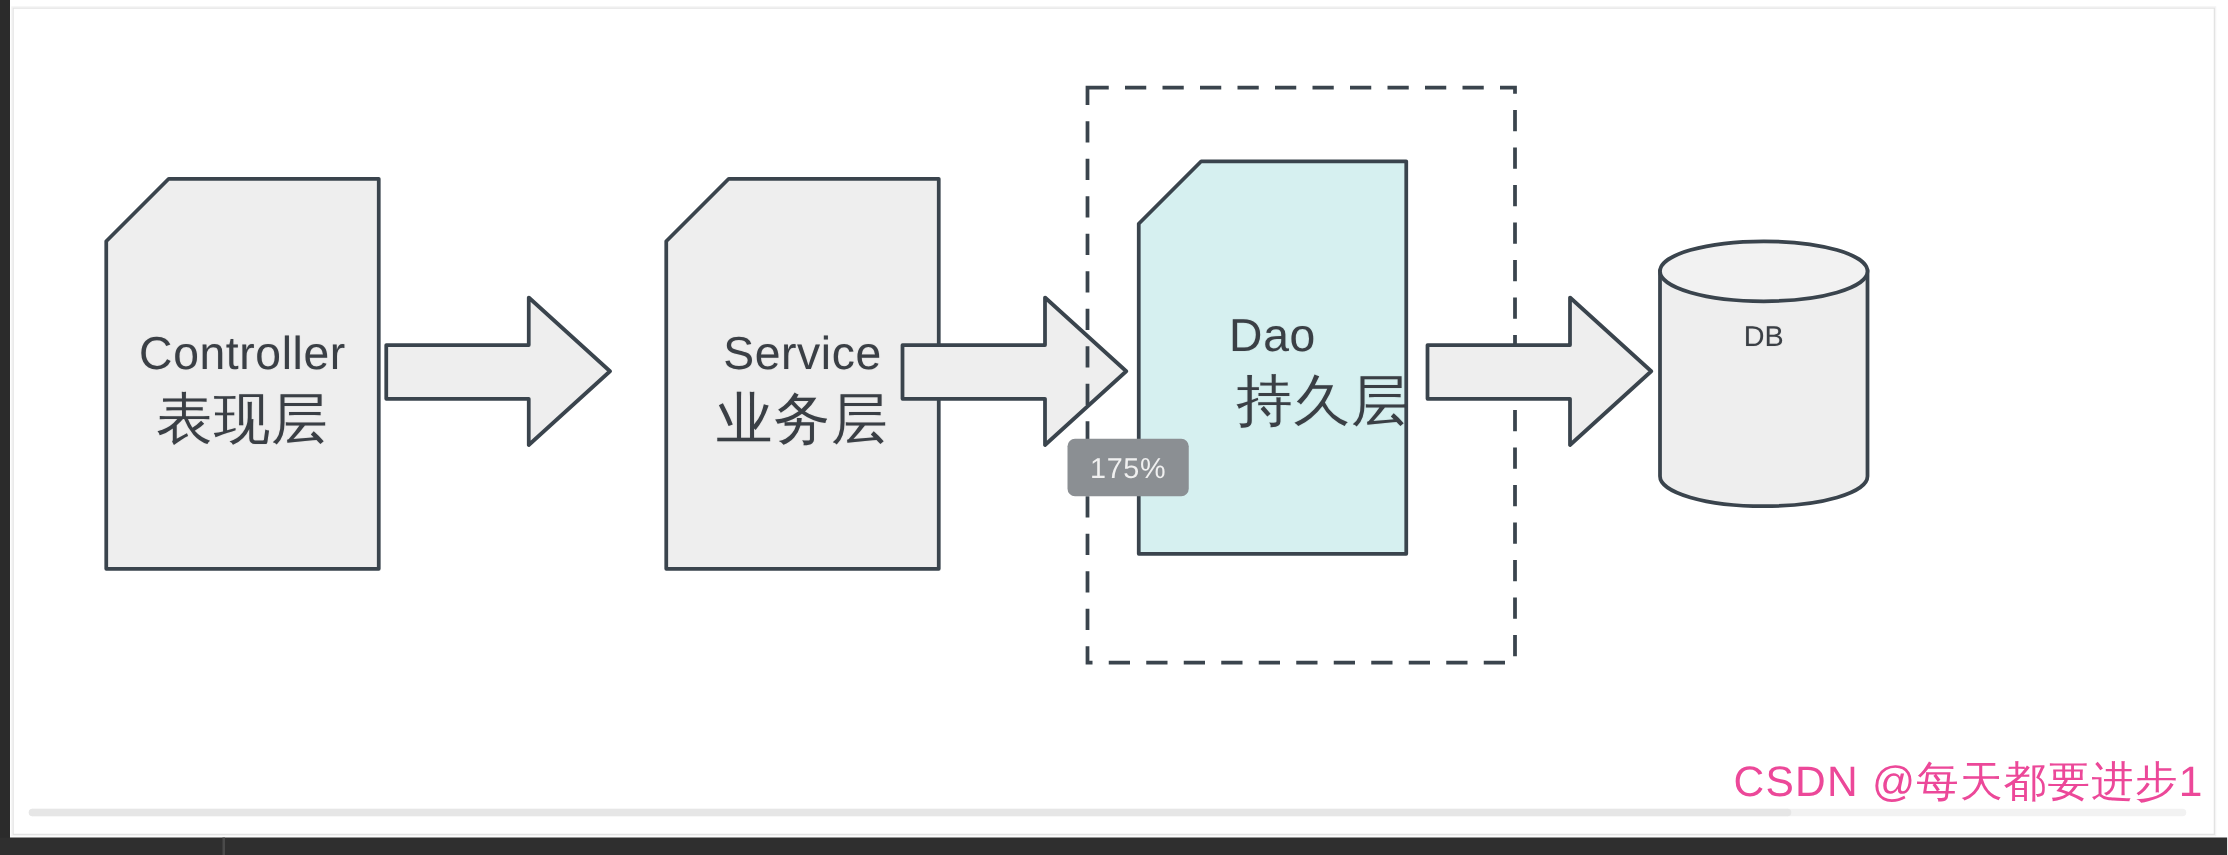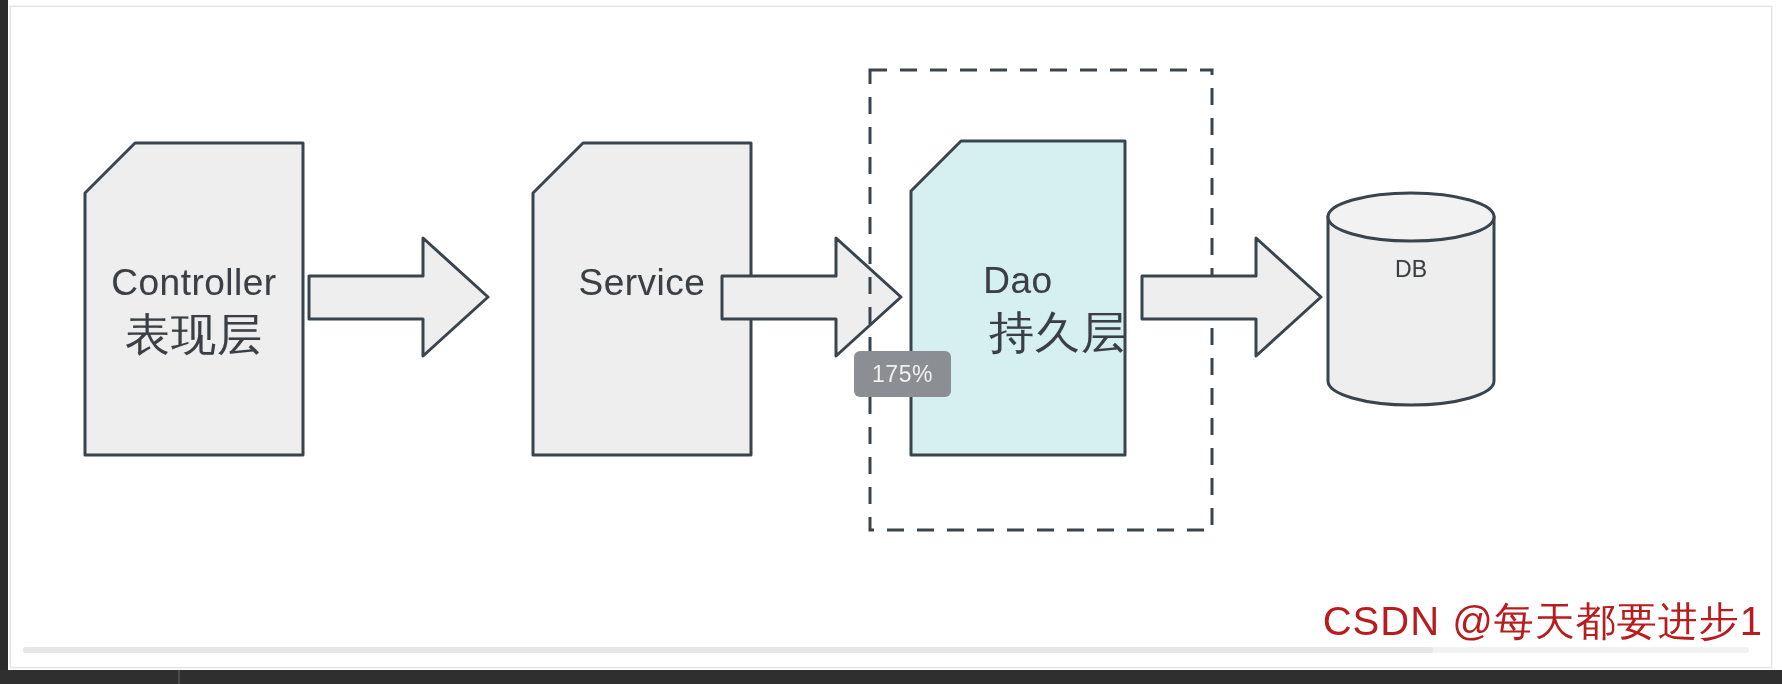"Dao" div.node { top: 132px -> 120px }
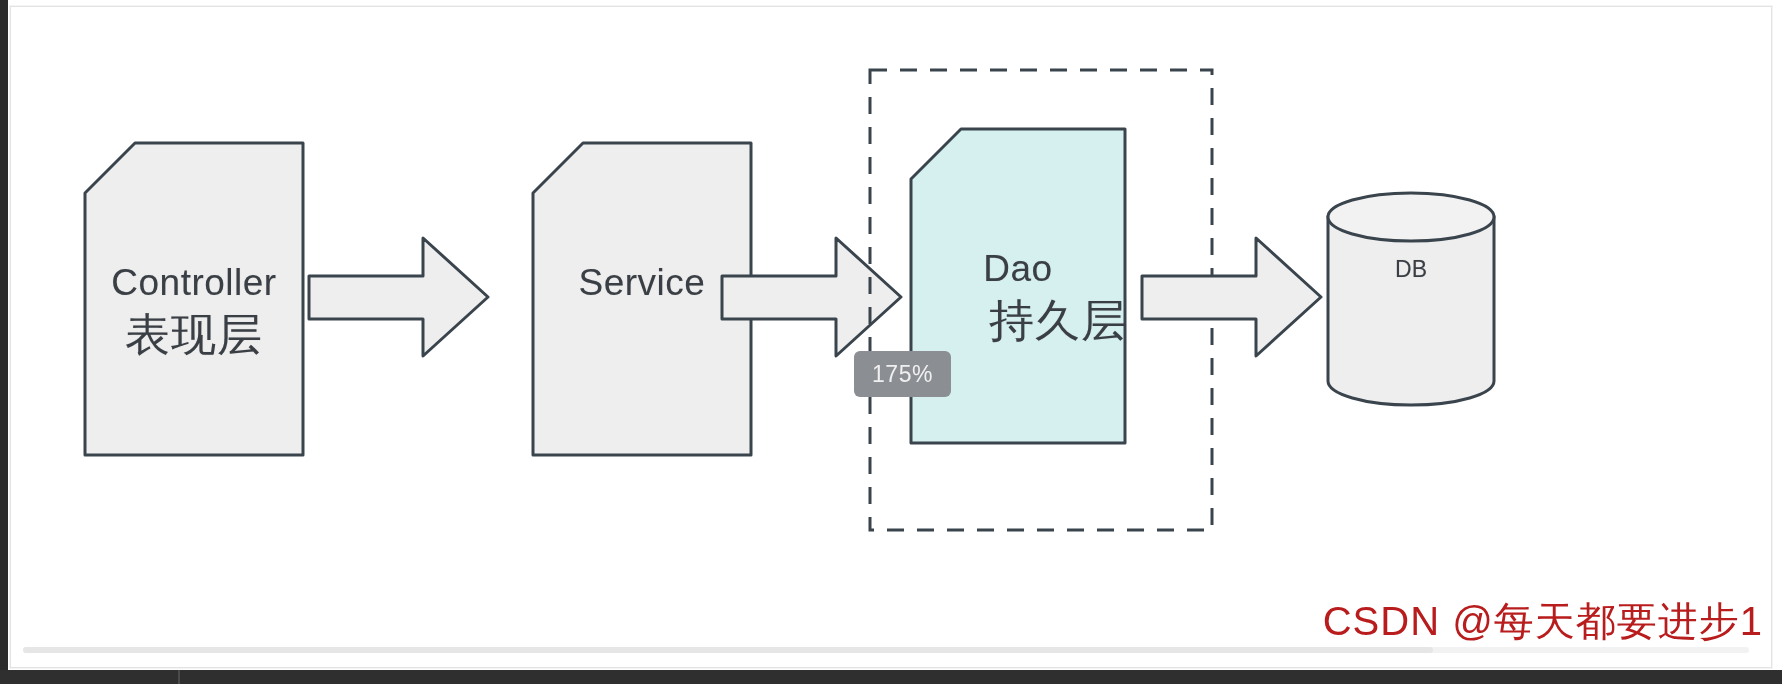"业务层" div.node-label { html: none -> <div>业务层</div> }
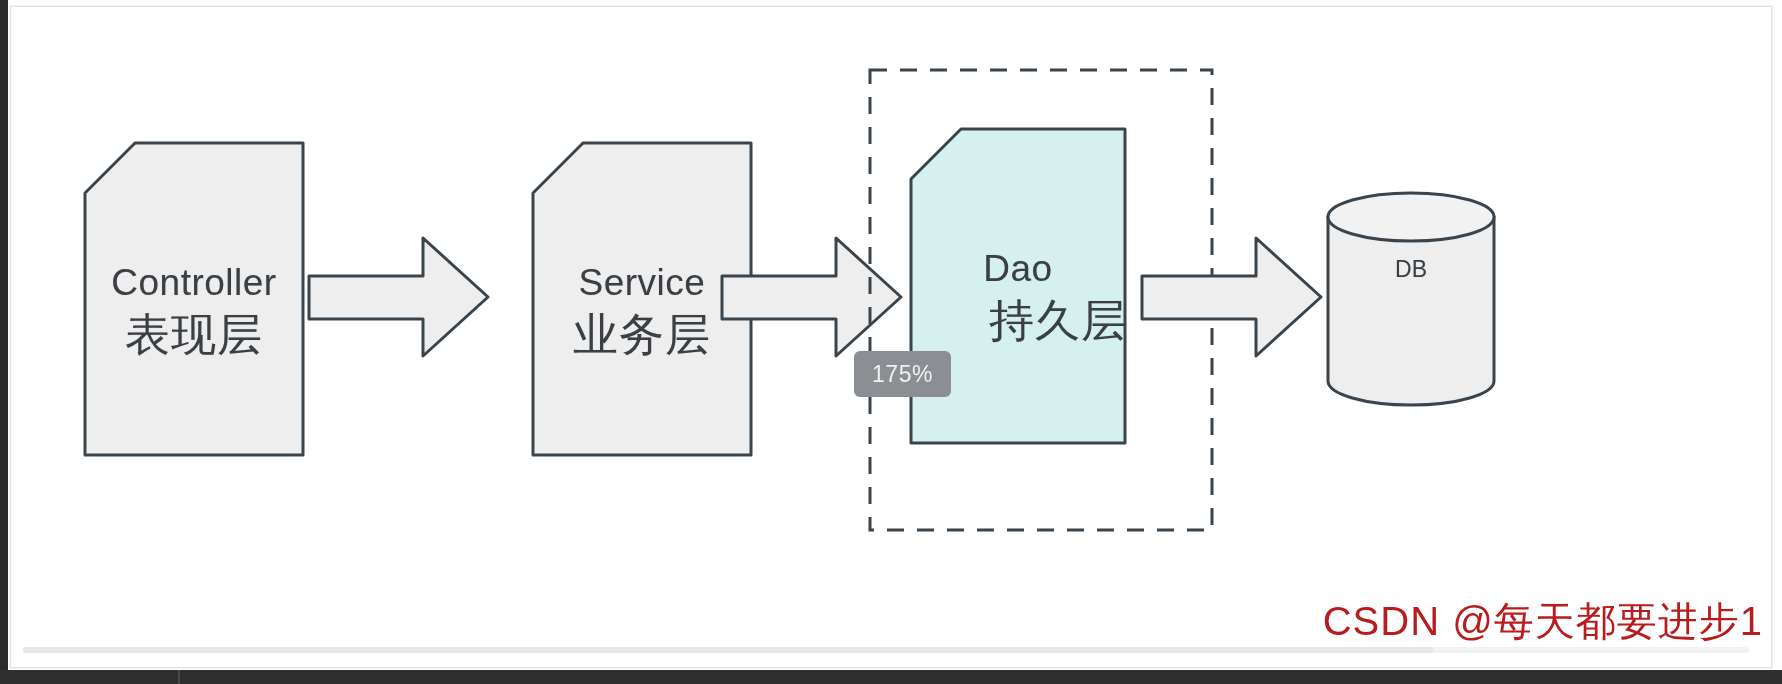"CSDN @每天都要进步1" .watermark { color: #b91c1c -> #ec4899; font-size: 40px -> 34px }
